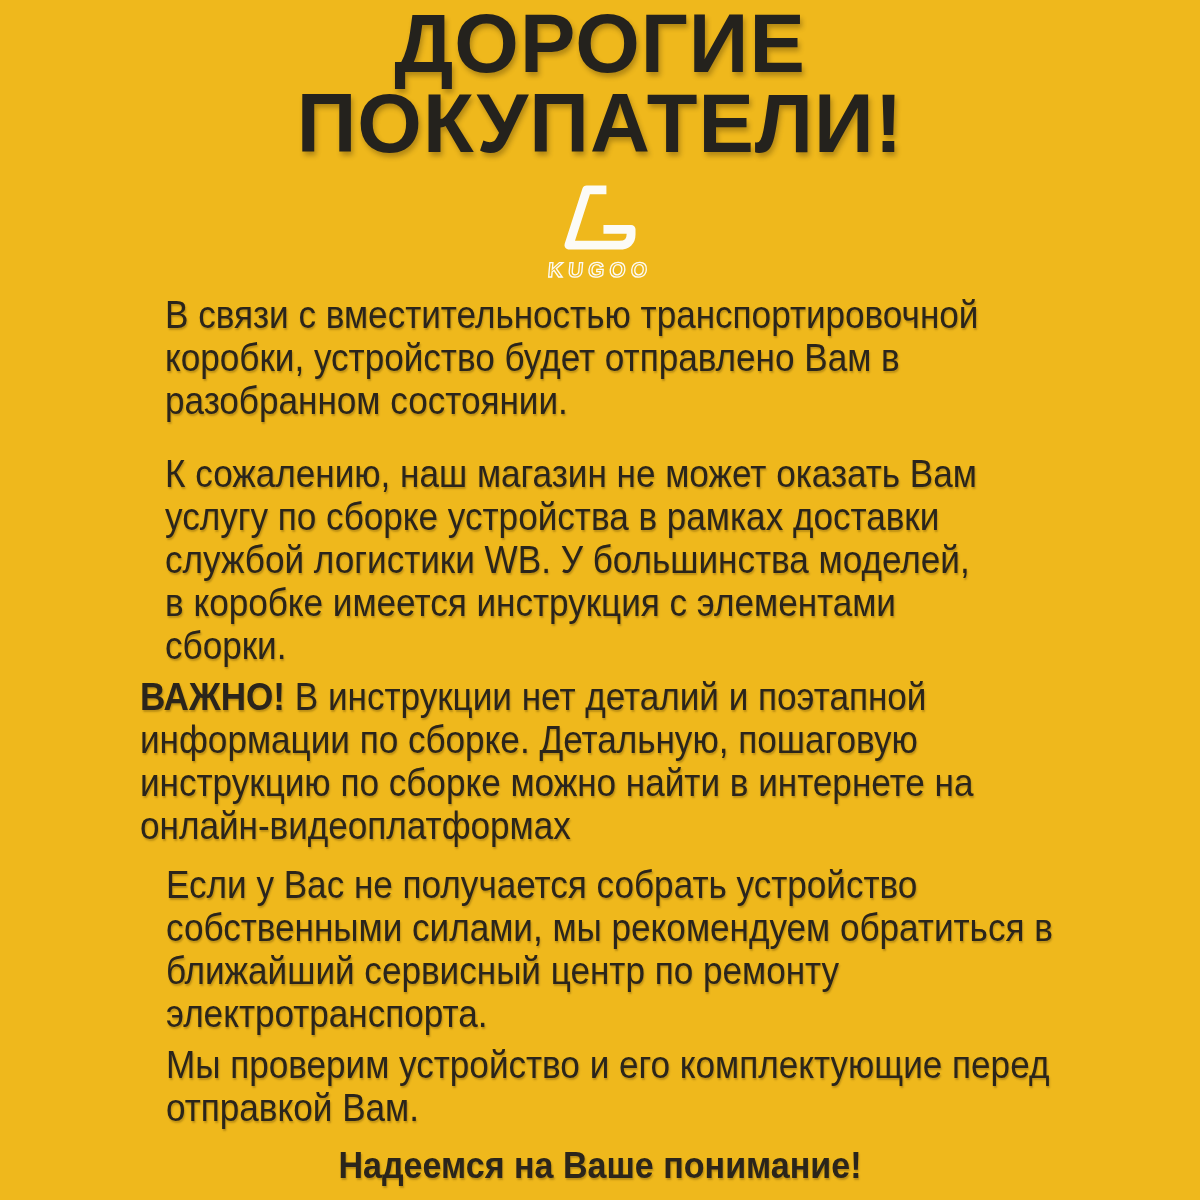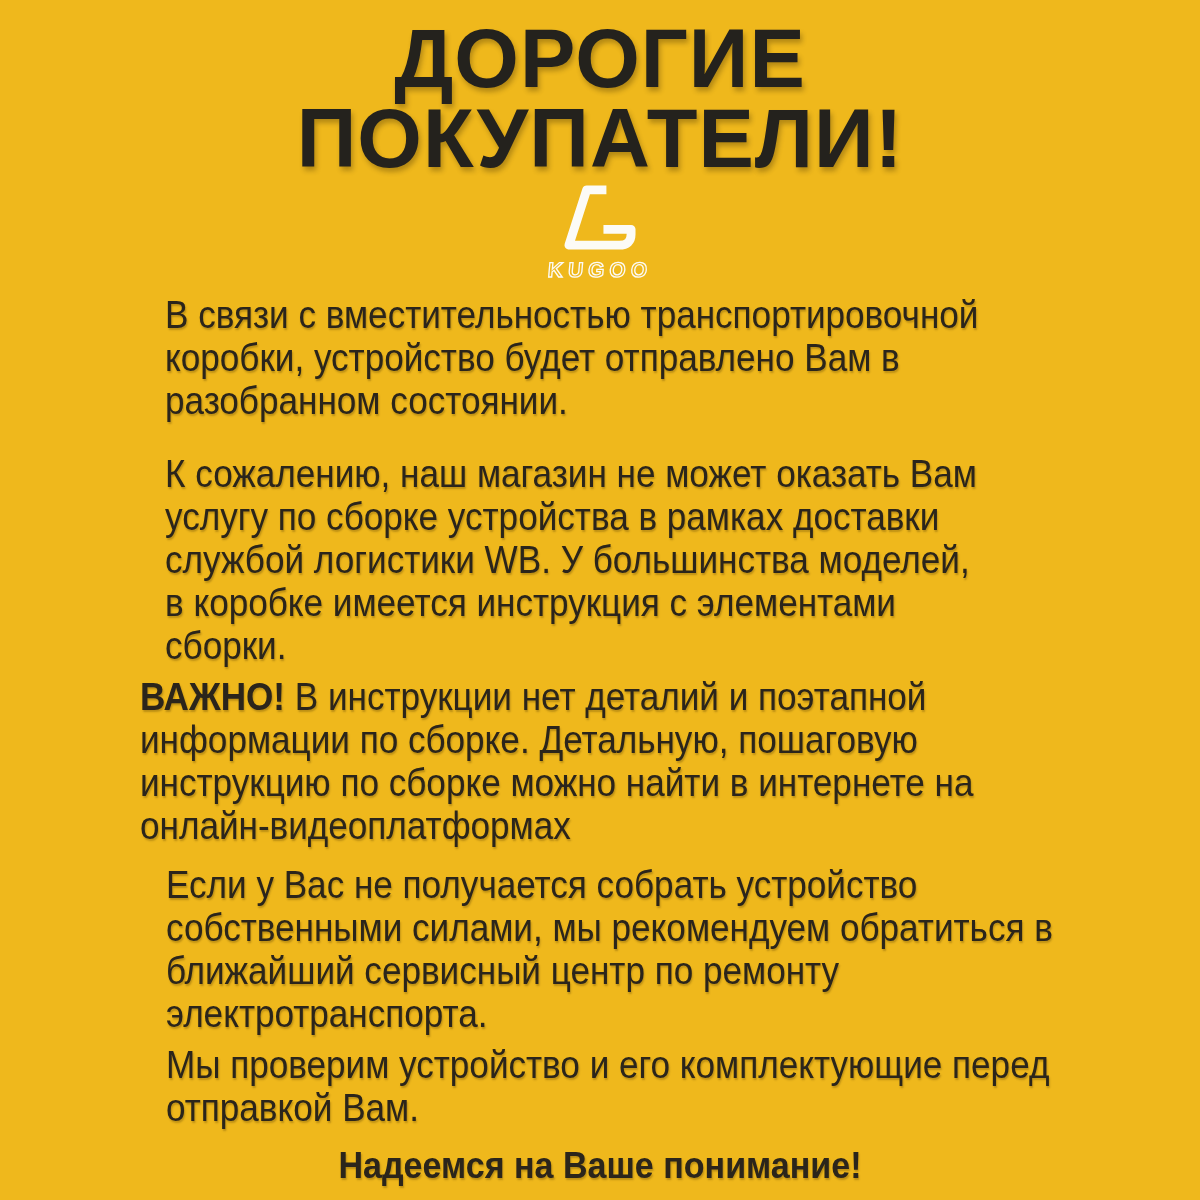"ДОРОГИЕ" .title { top: 19px -> 4px }
